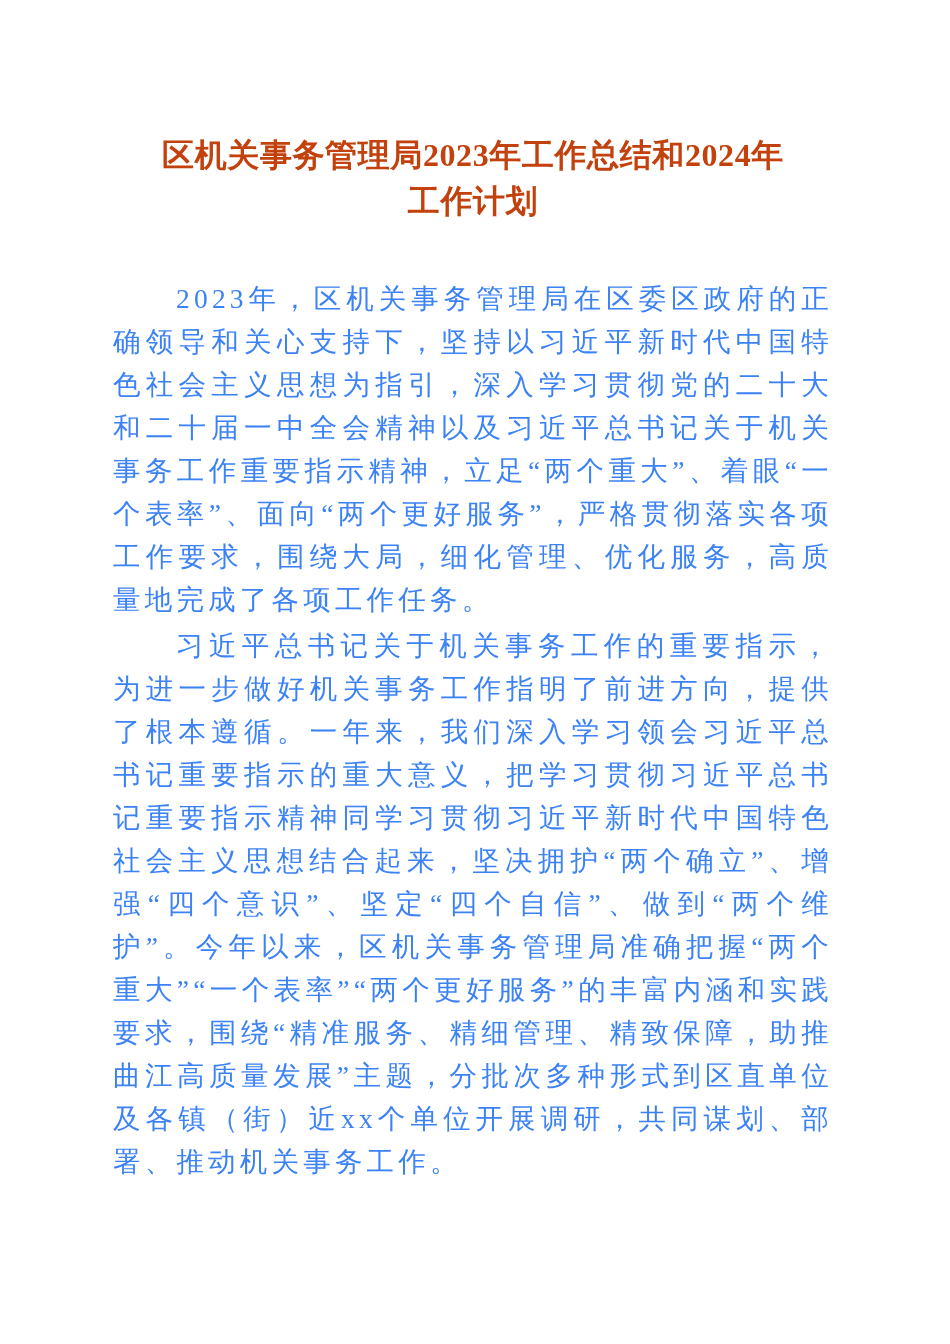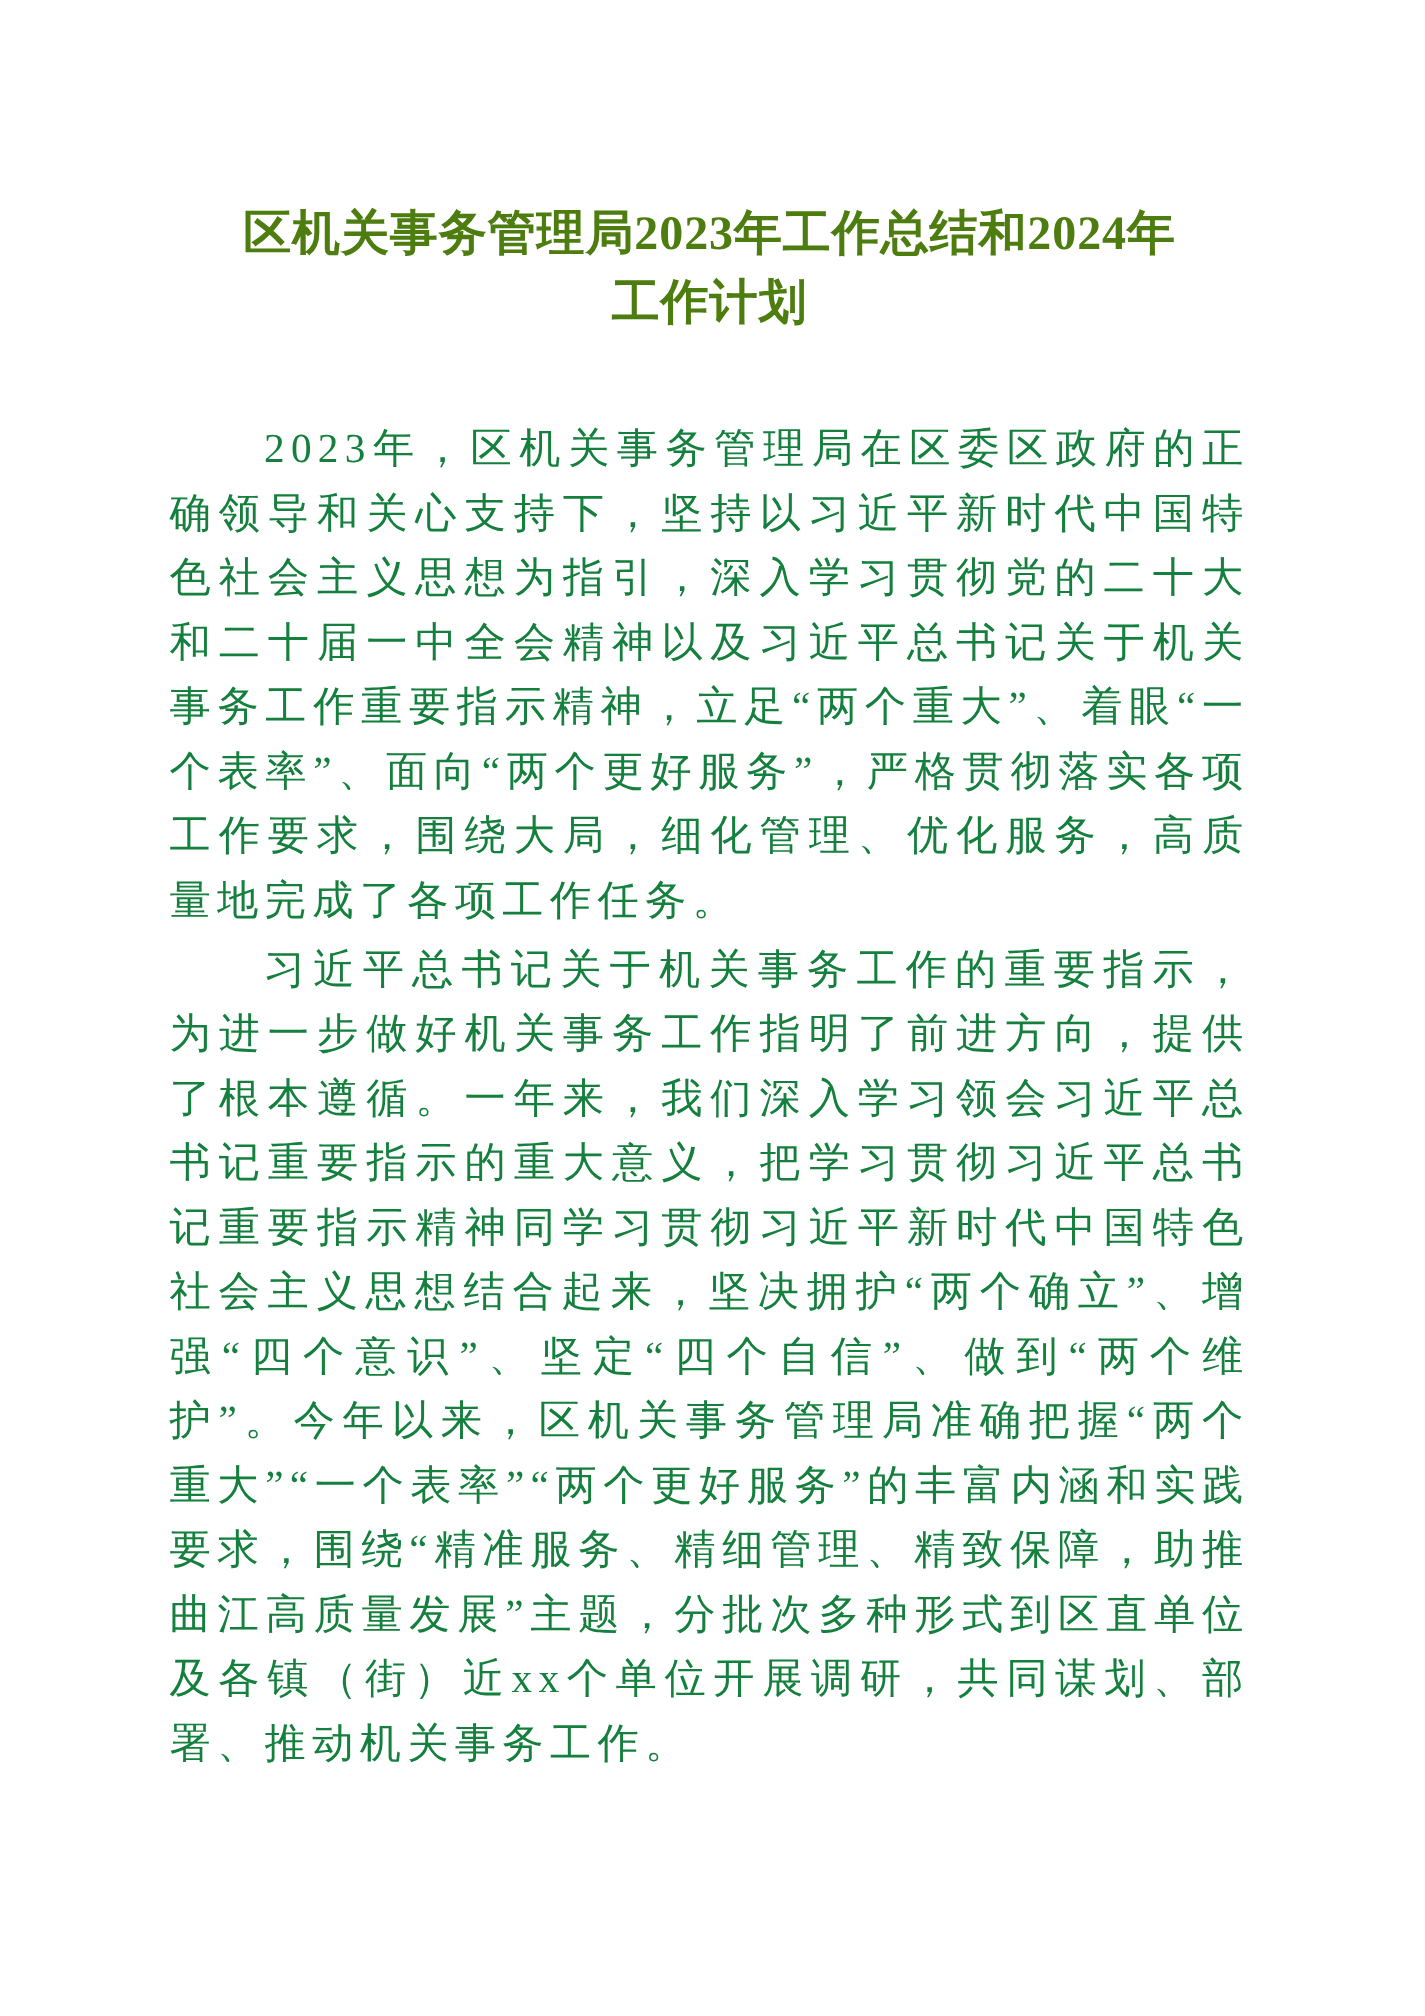"区机关事务管理局2023年工作总结和2024年" .doc-title { color: #4d7c0f -> #c2410c }
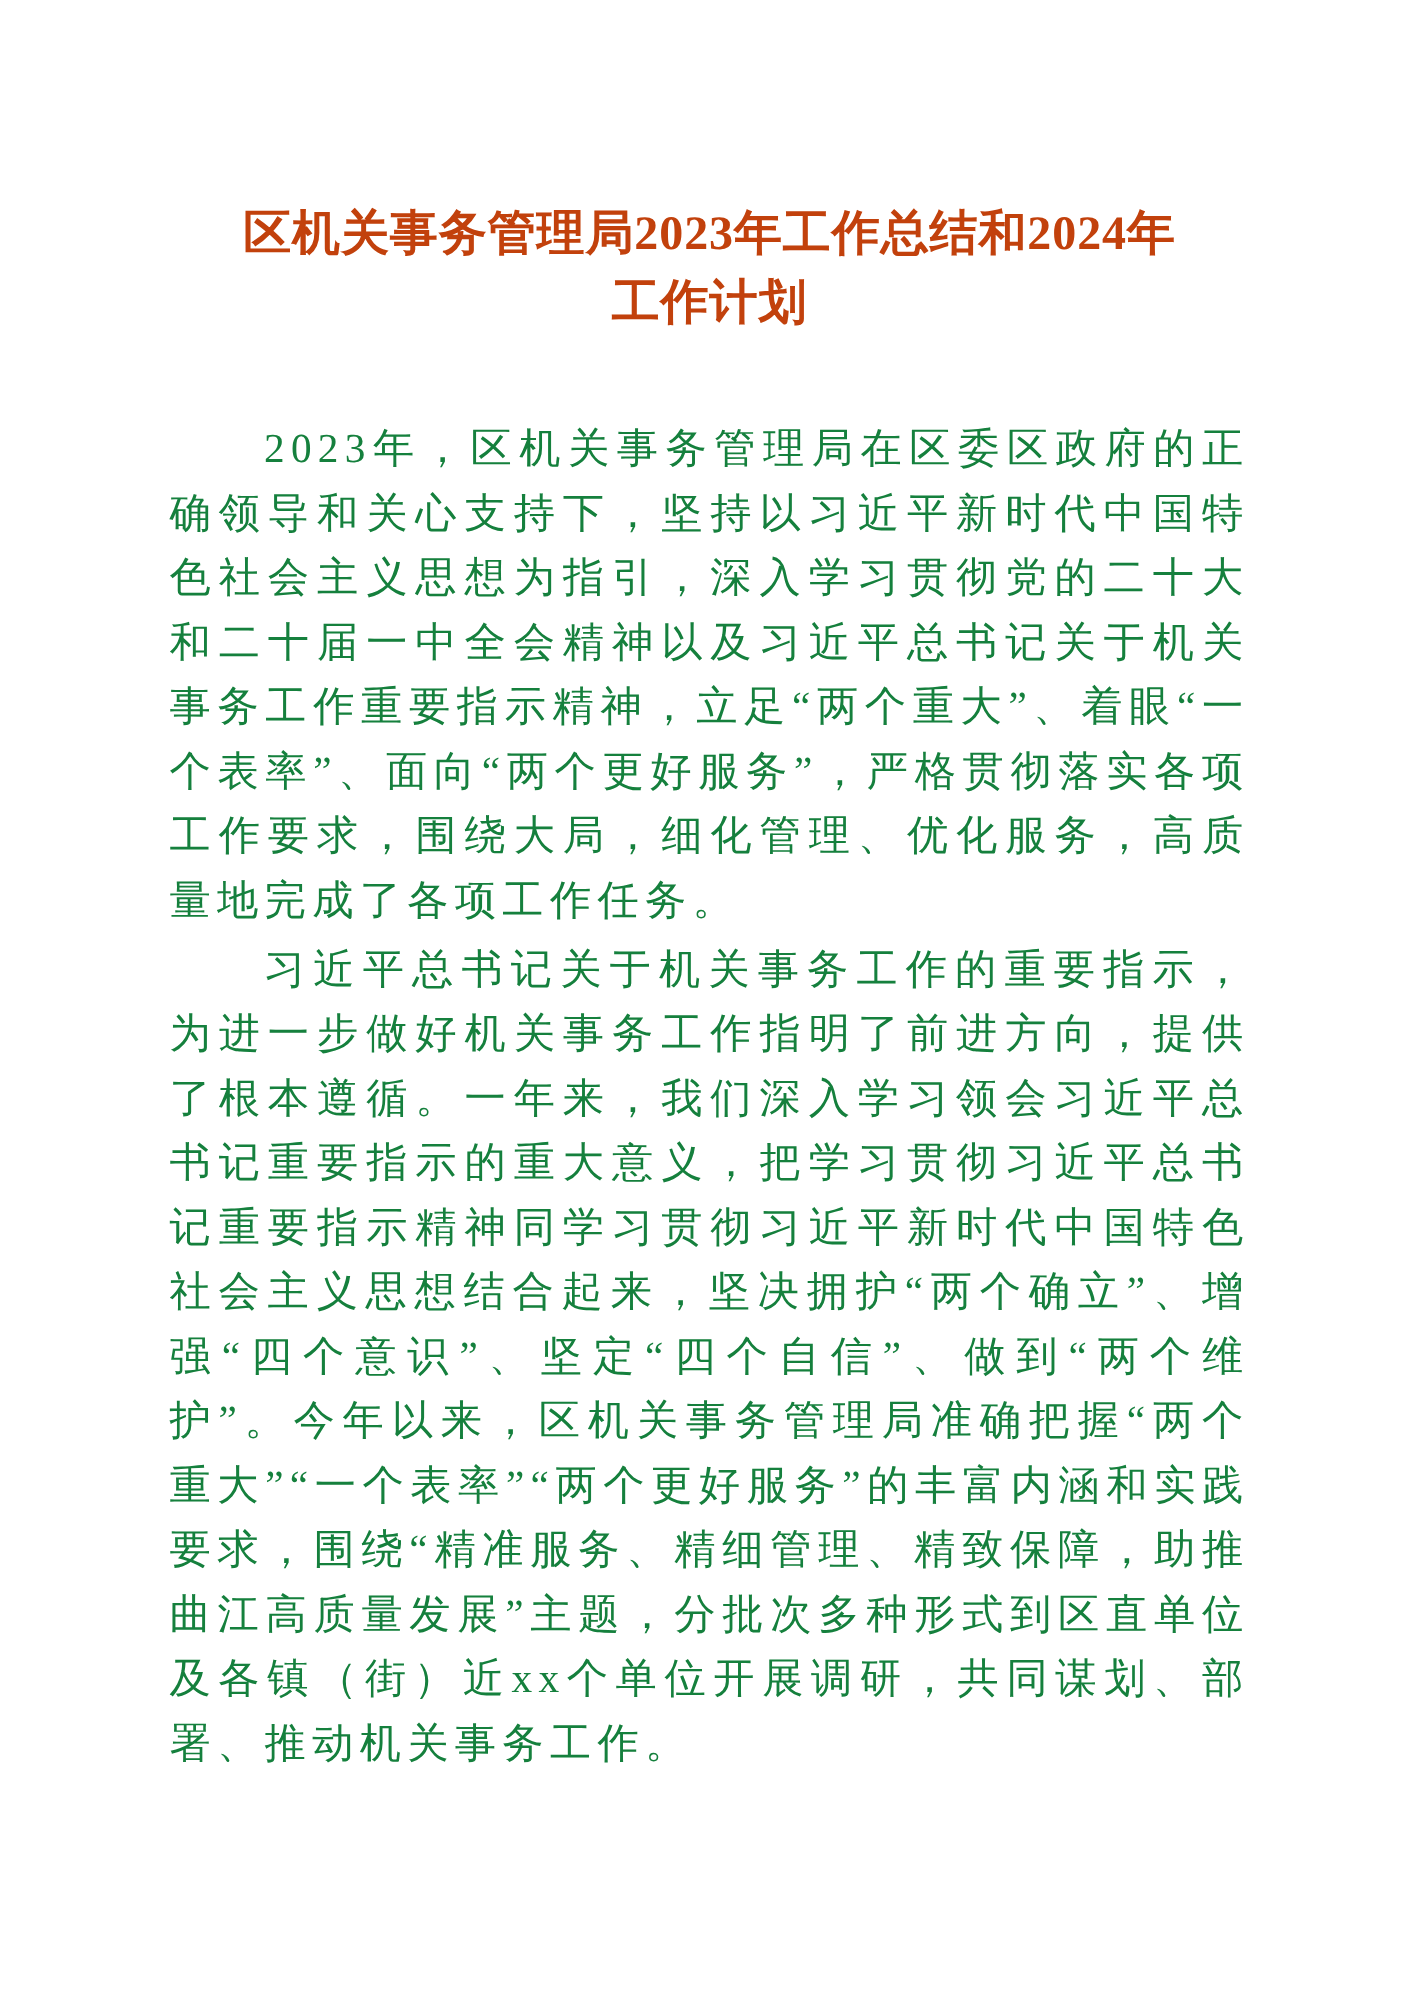"2023年，区机关事务管理局在区委区政府的正确领导和关心支持下，坚持以习近平新时" .para { color: #15803d -> #3b82f6 }
